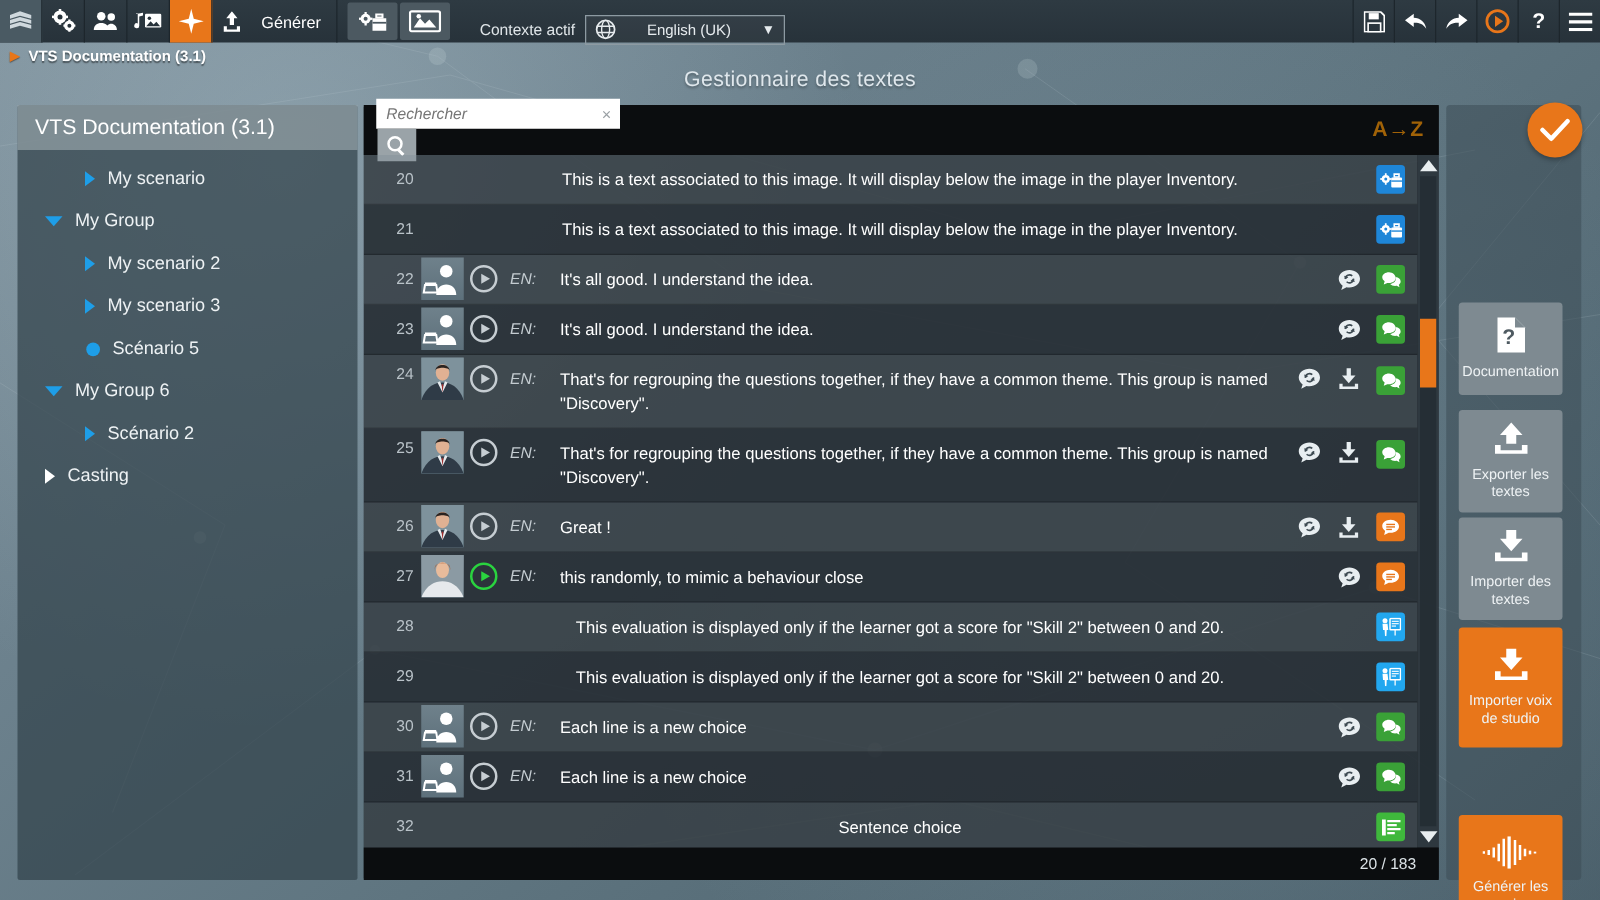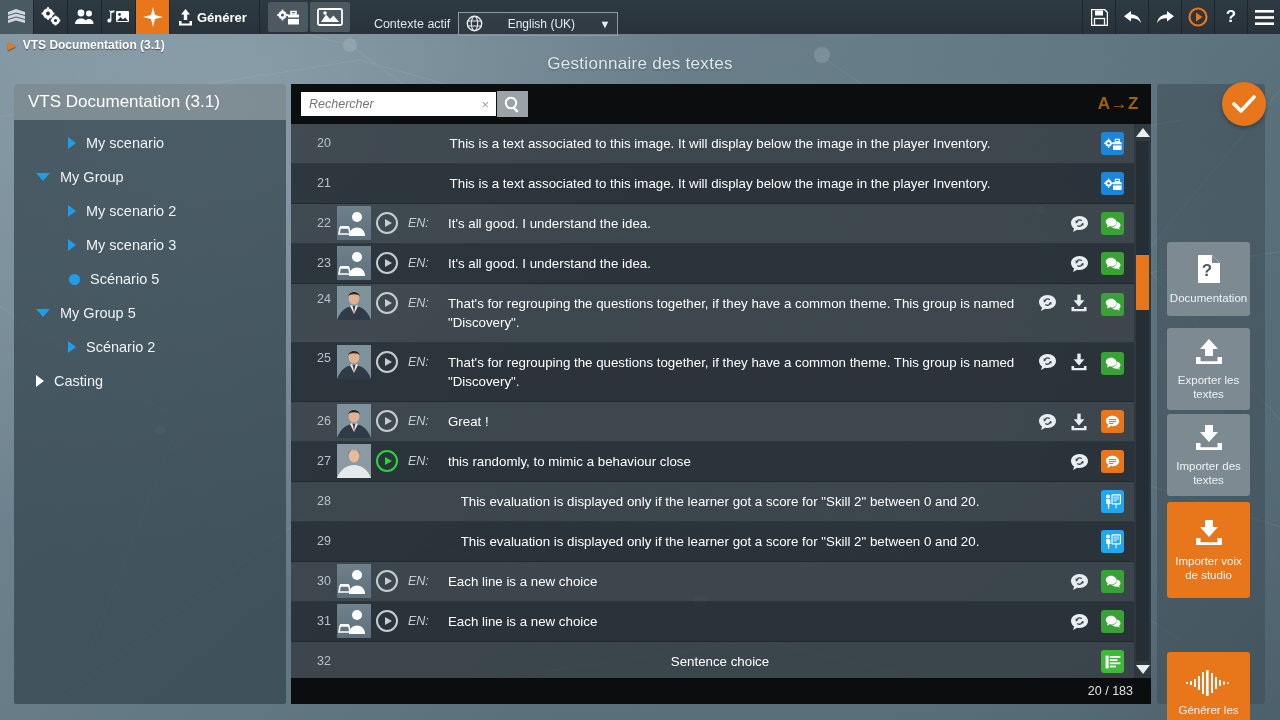"Générer" .tb-gen { font-weight: bold -> normal; gap: 4px -> 16px }
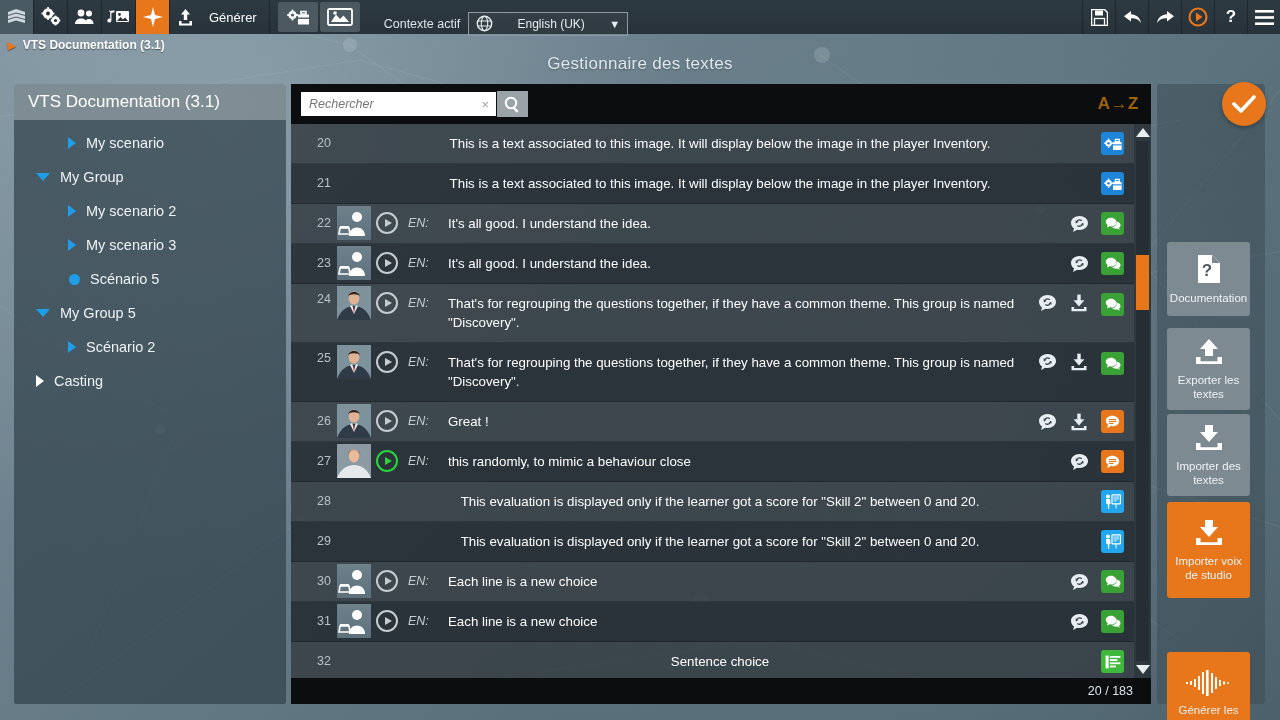"Rechercher" .search-wrap { align-items: center -> flex-start; flex-direction: none -> column }
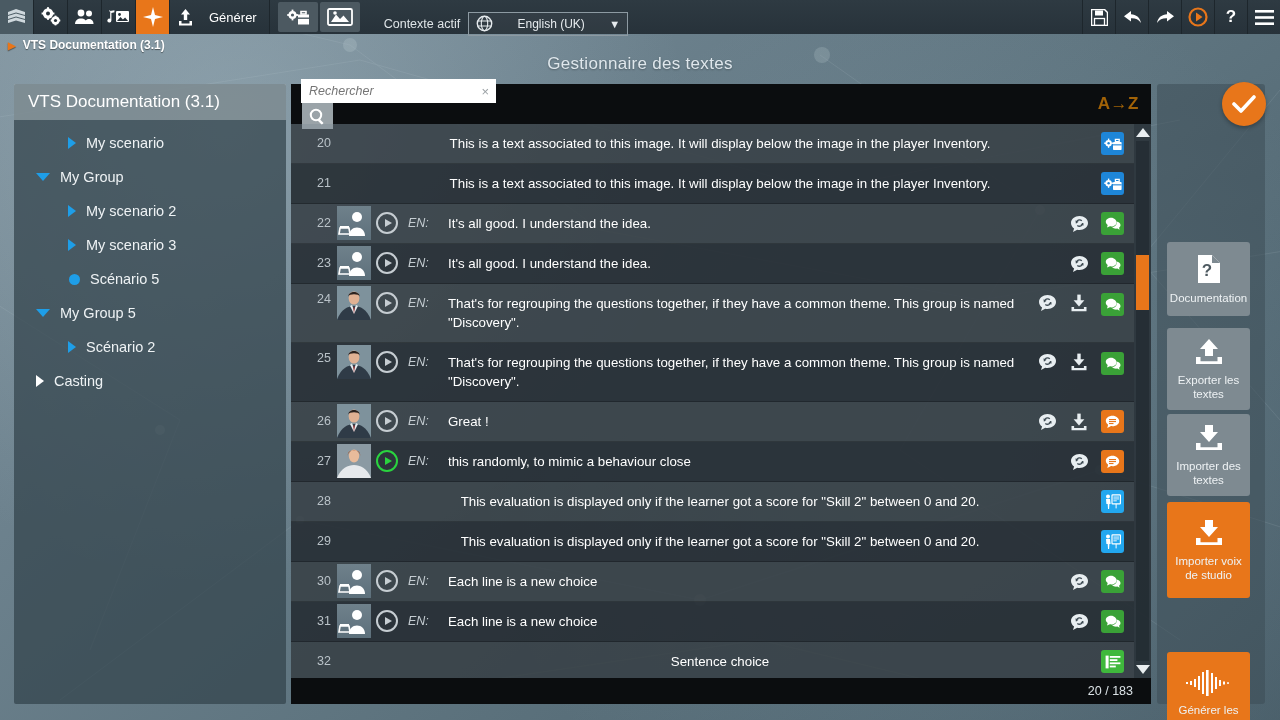"My Group 5" span { text: 5 -> 6 }
